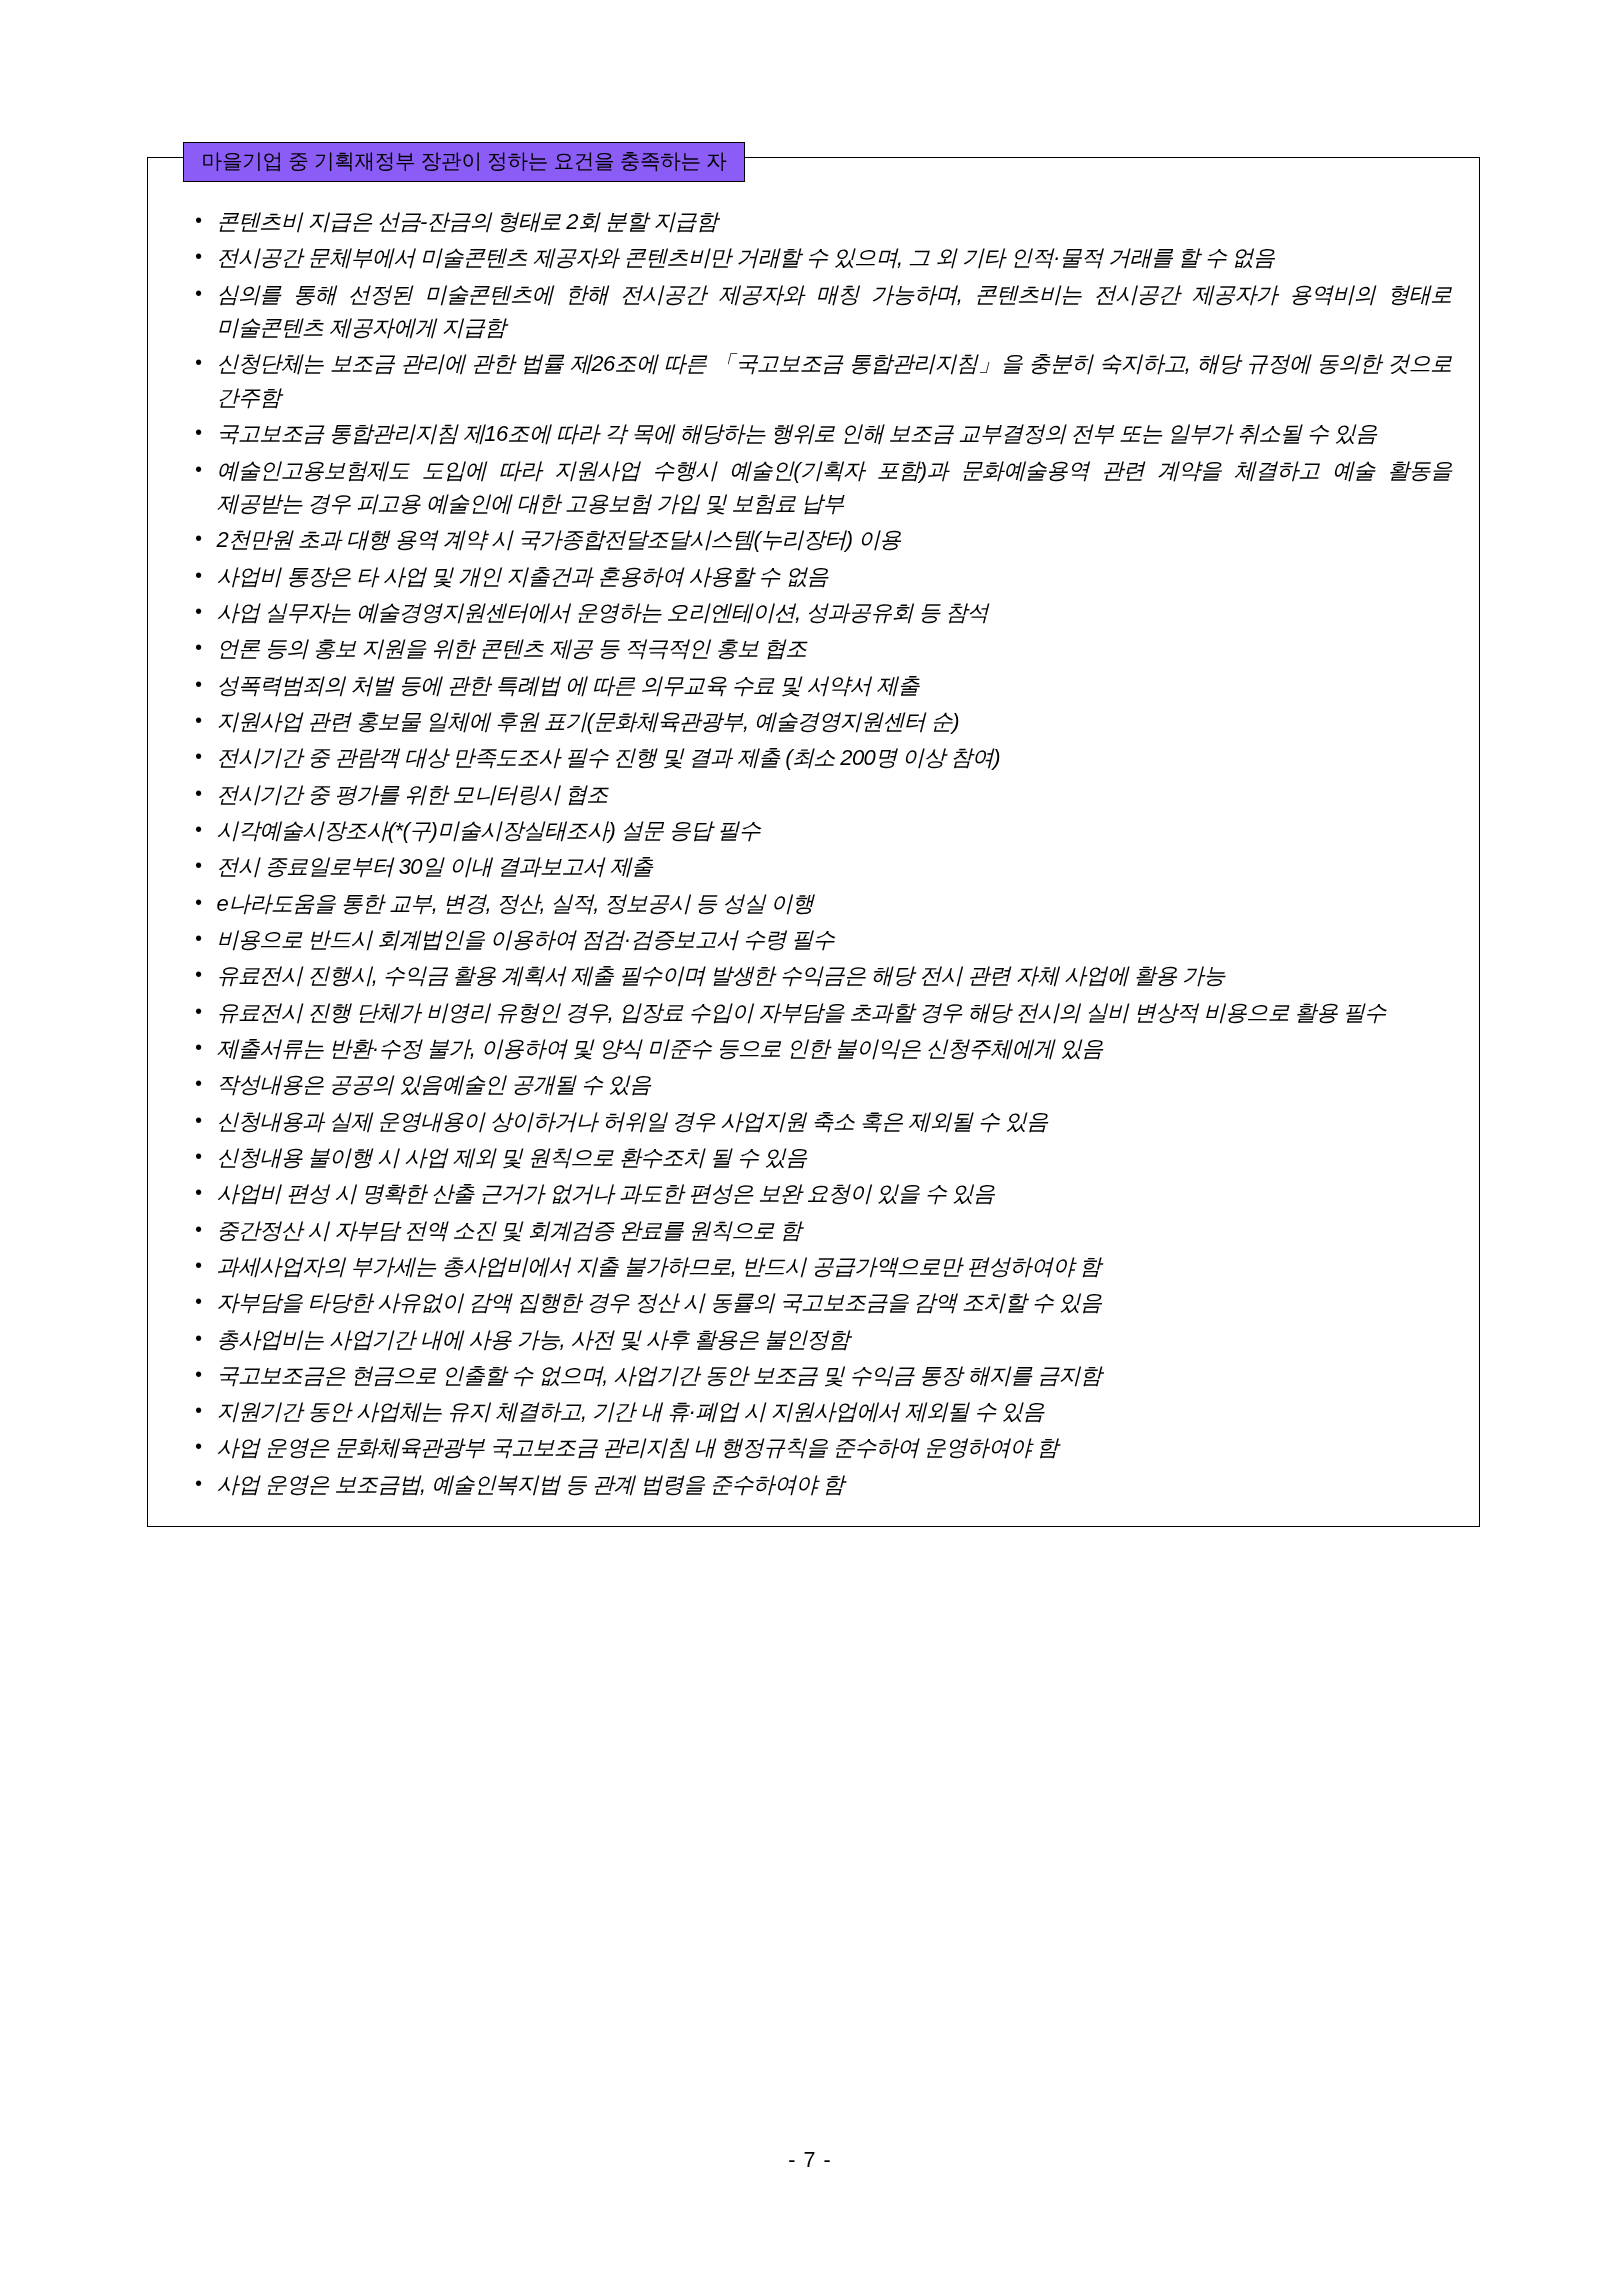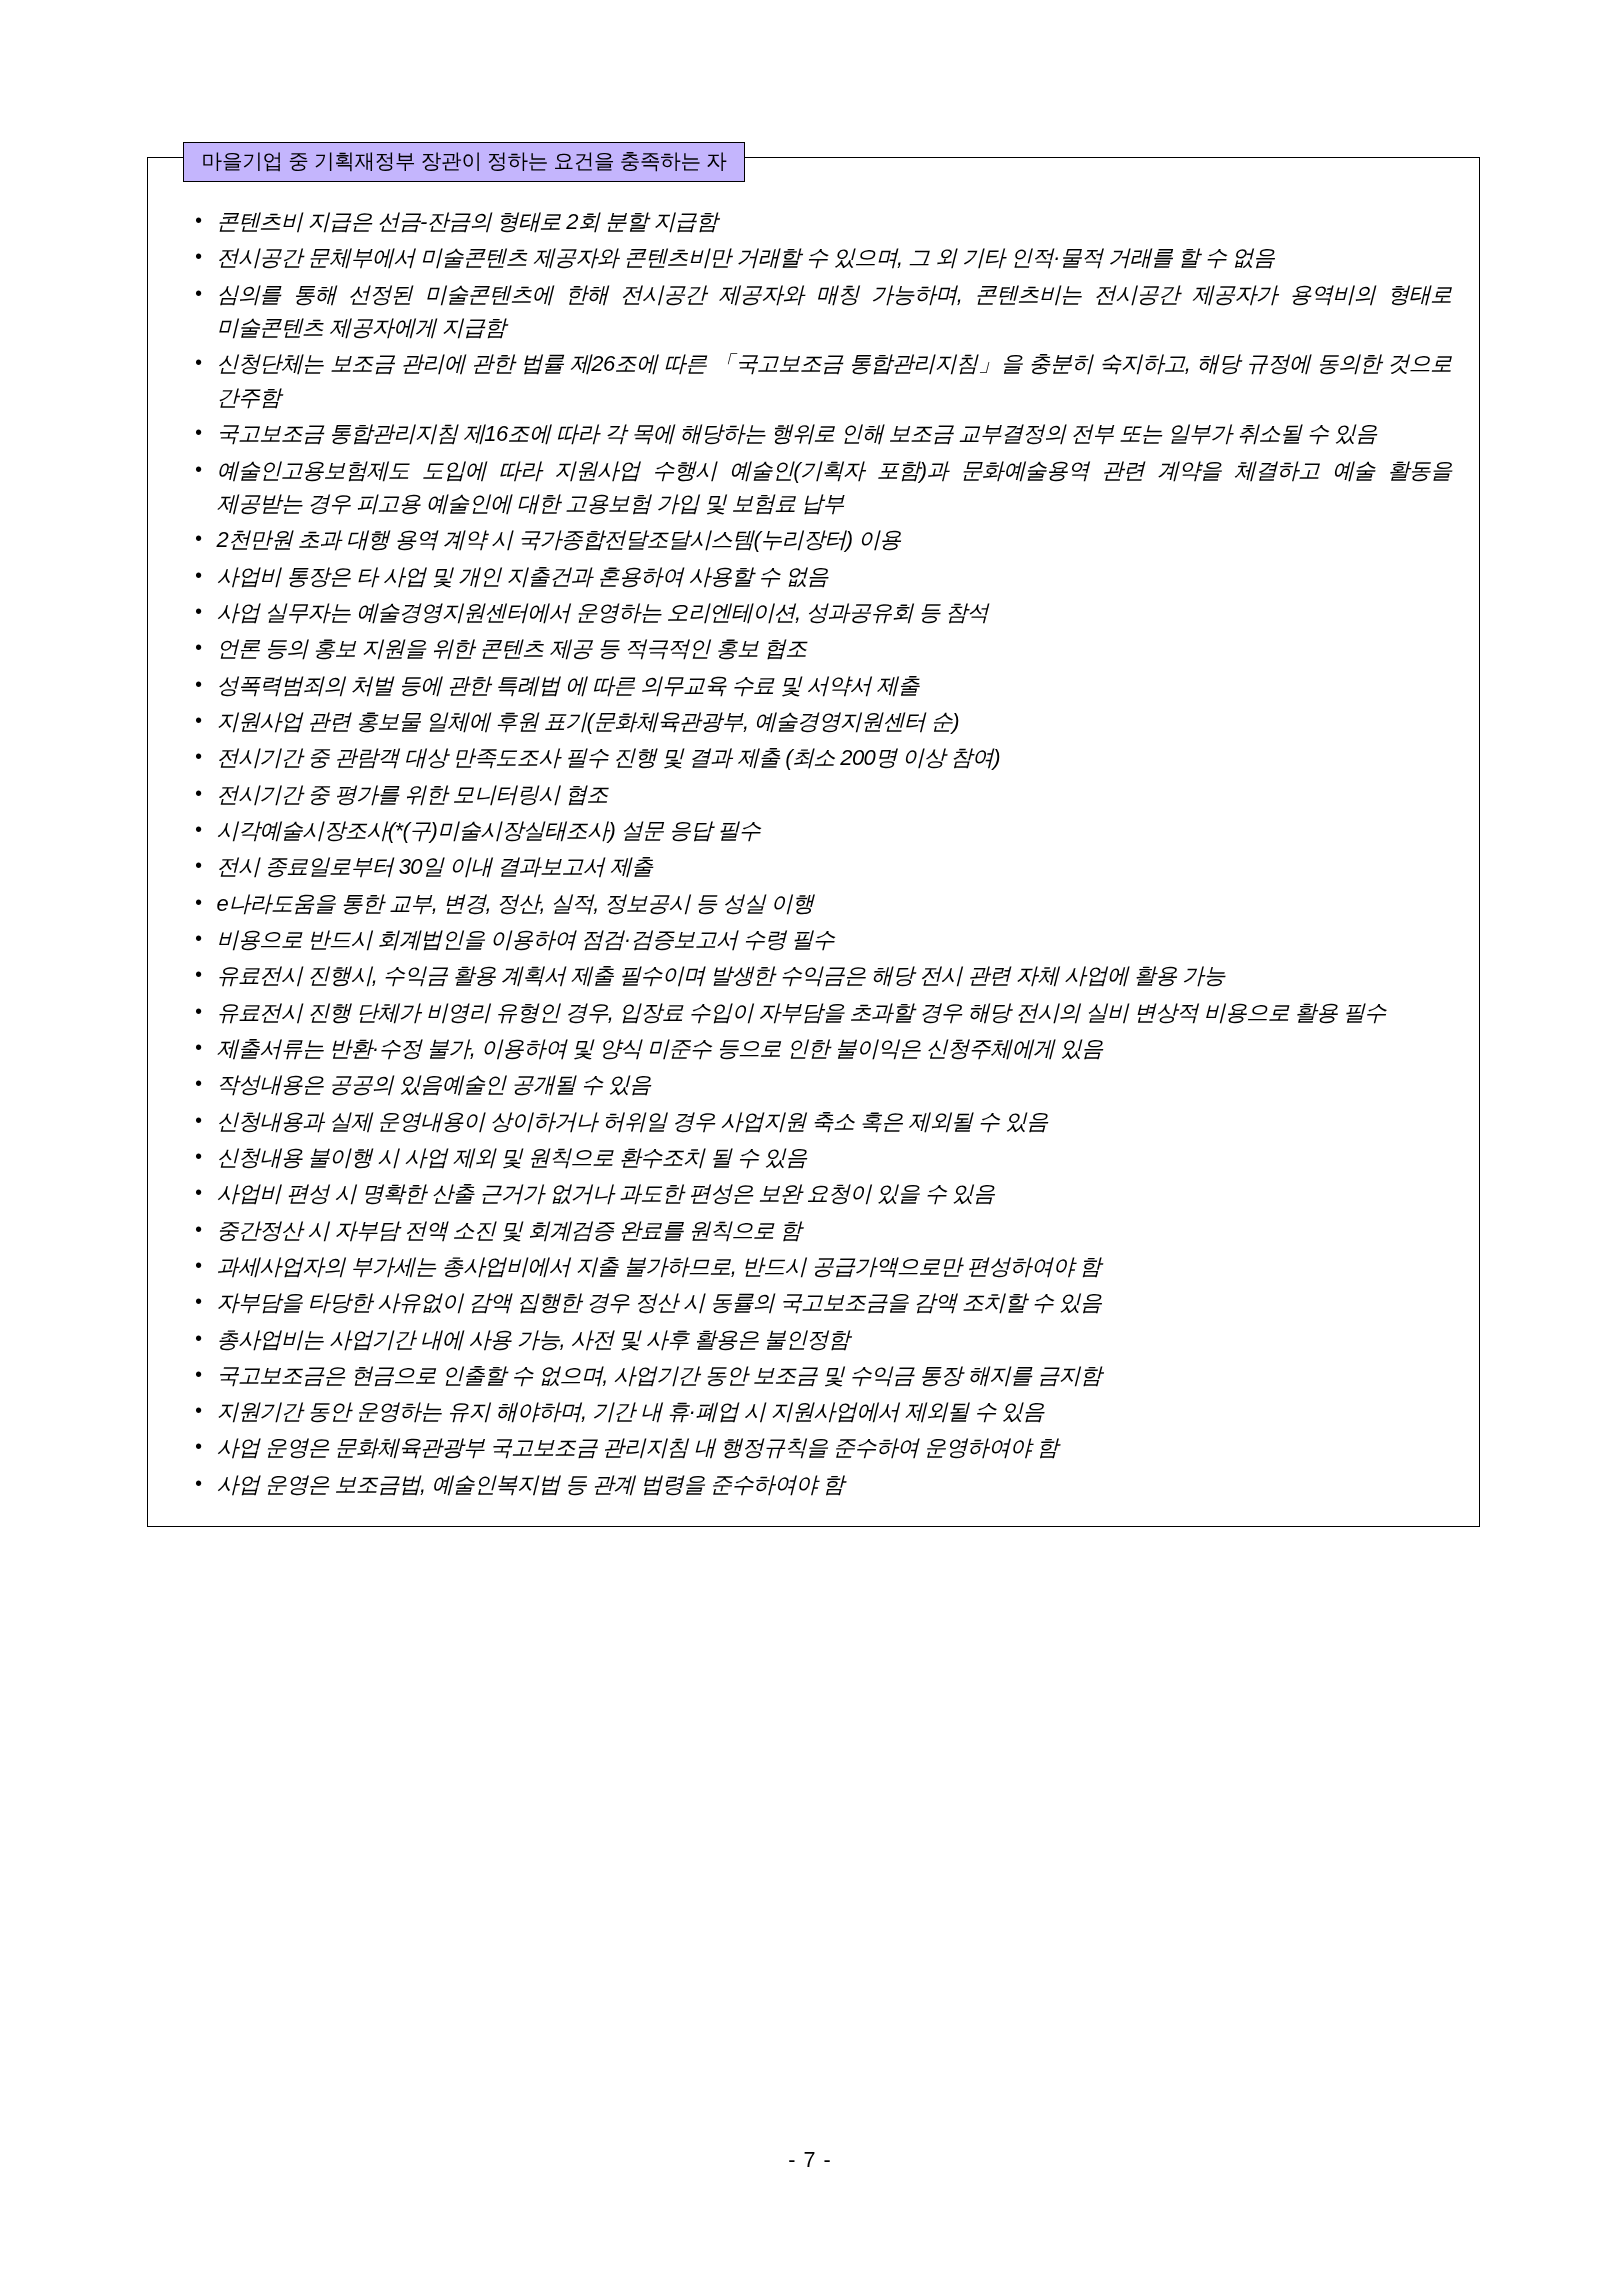"마을기업 중 기획재정부 장관이 정하는" .header-box { background: #c4b5fd -> #8b5cf6 }
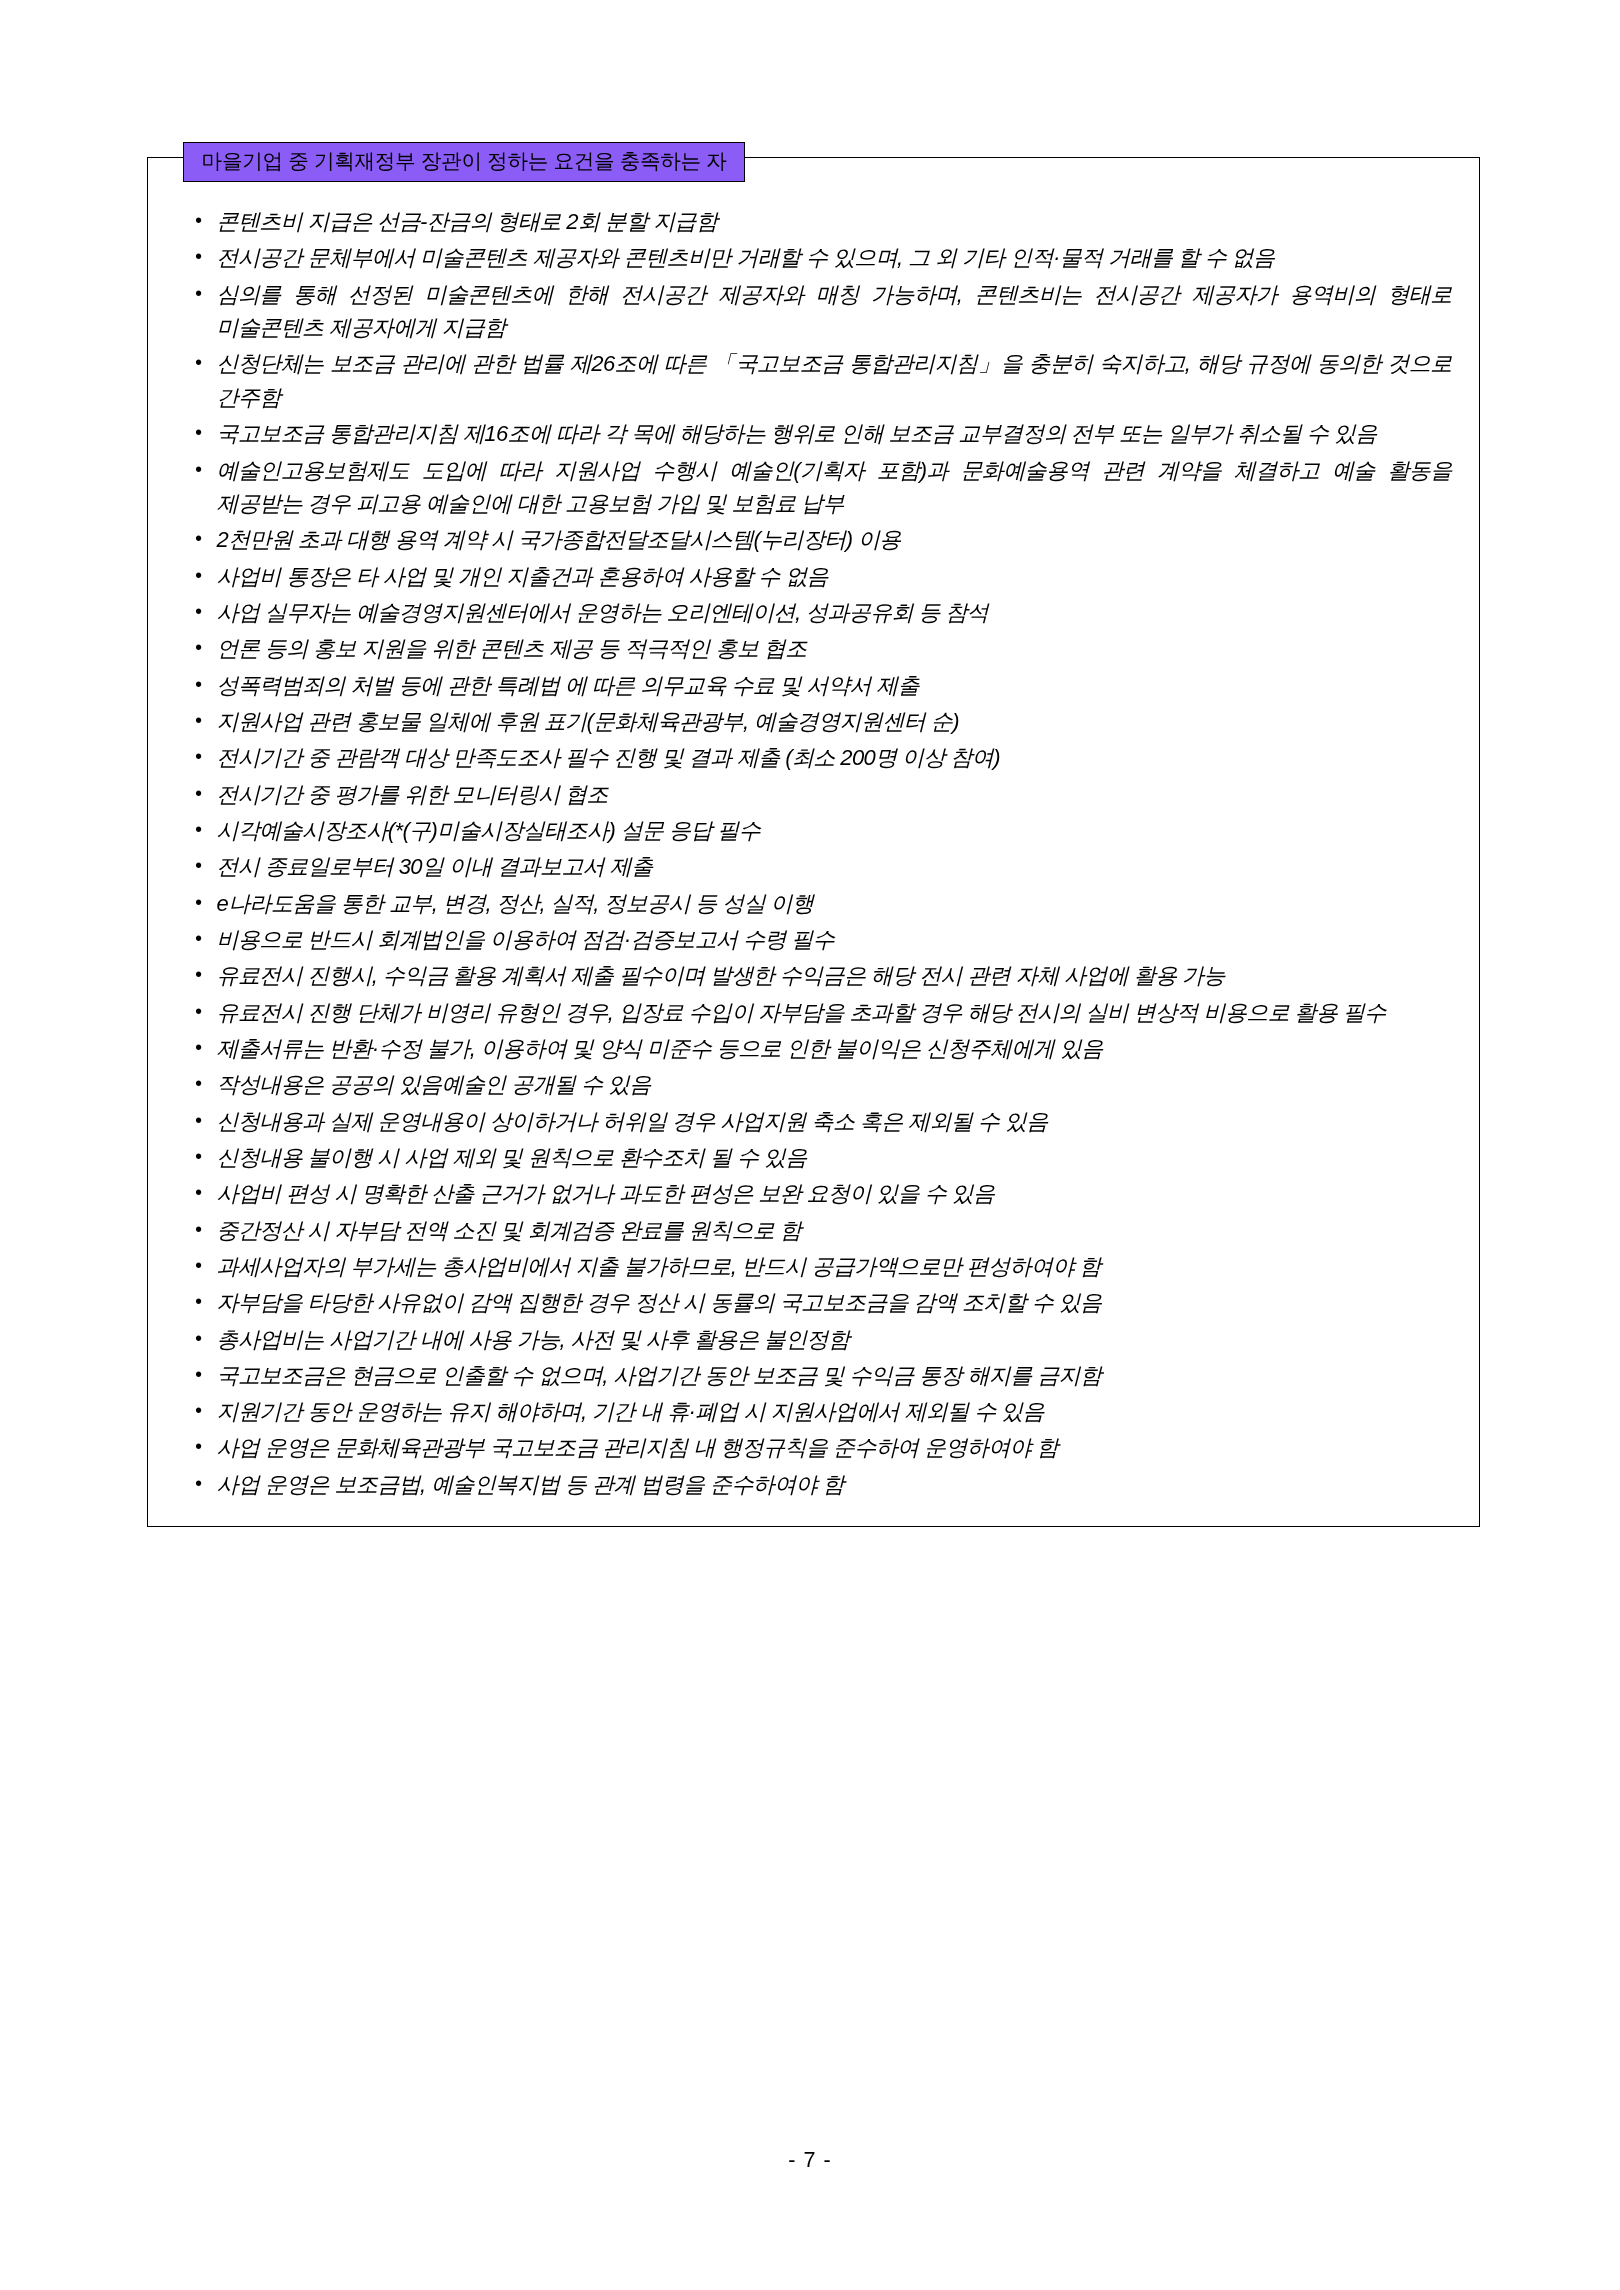"지원기간 동안 운영하는 유지 해야하며," li { text: 운영하는 유지 해야하며 -> 사업체는 유지 체결하고 }
